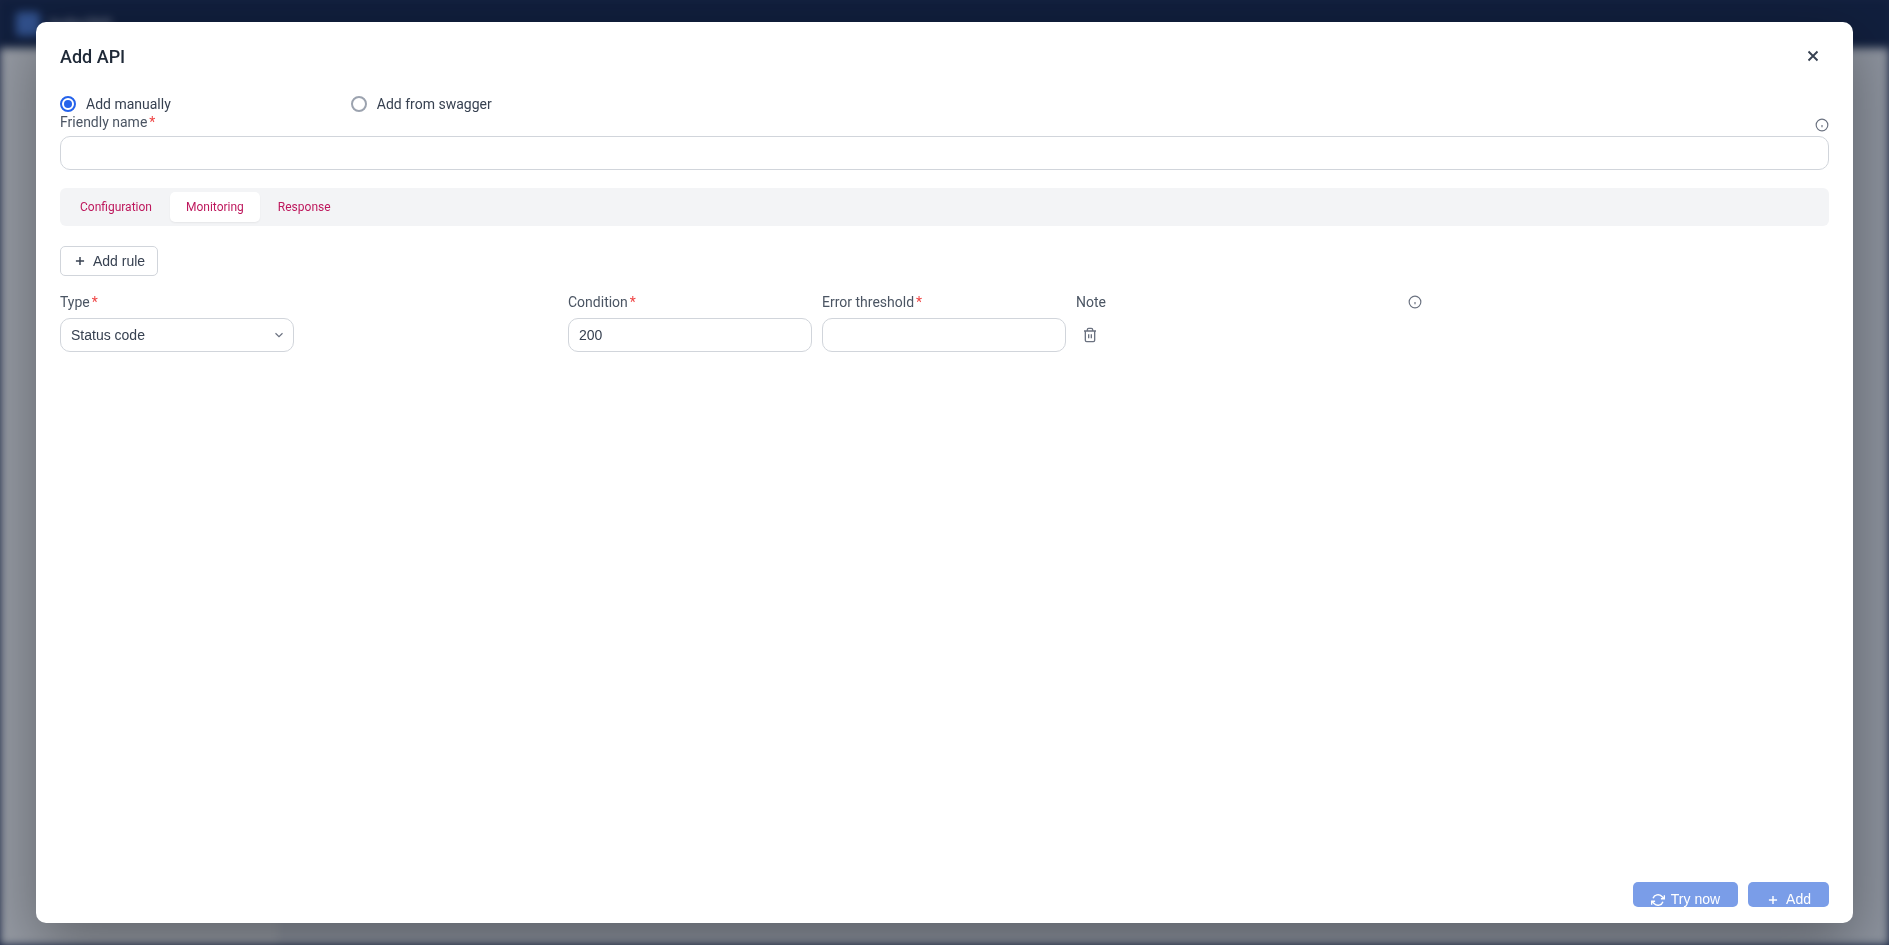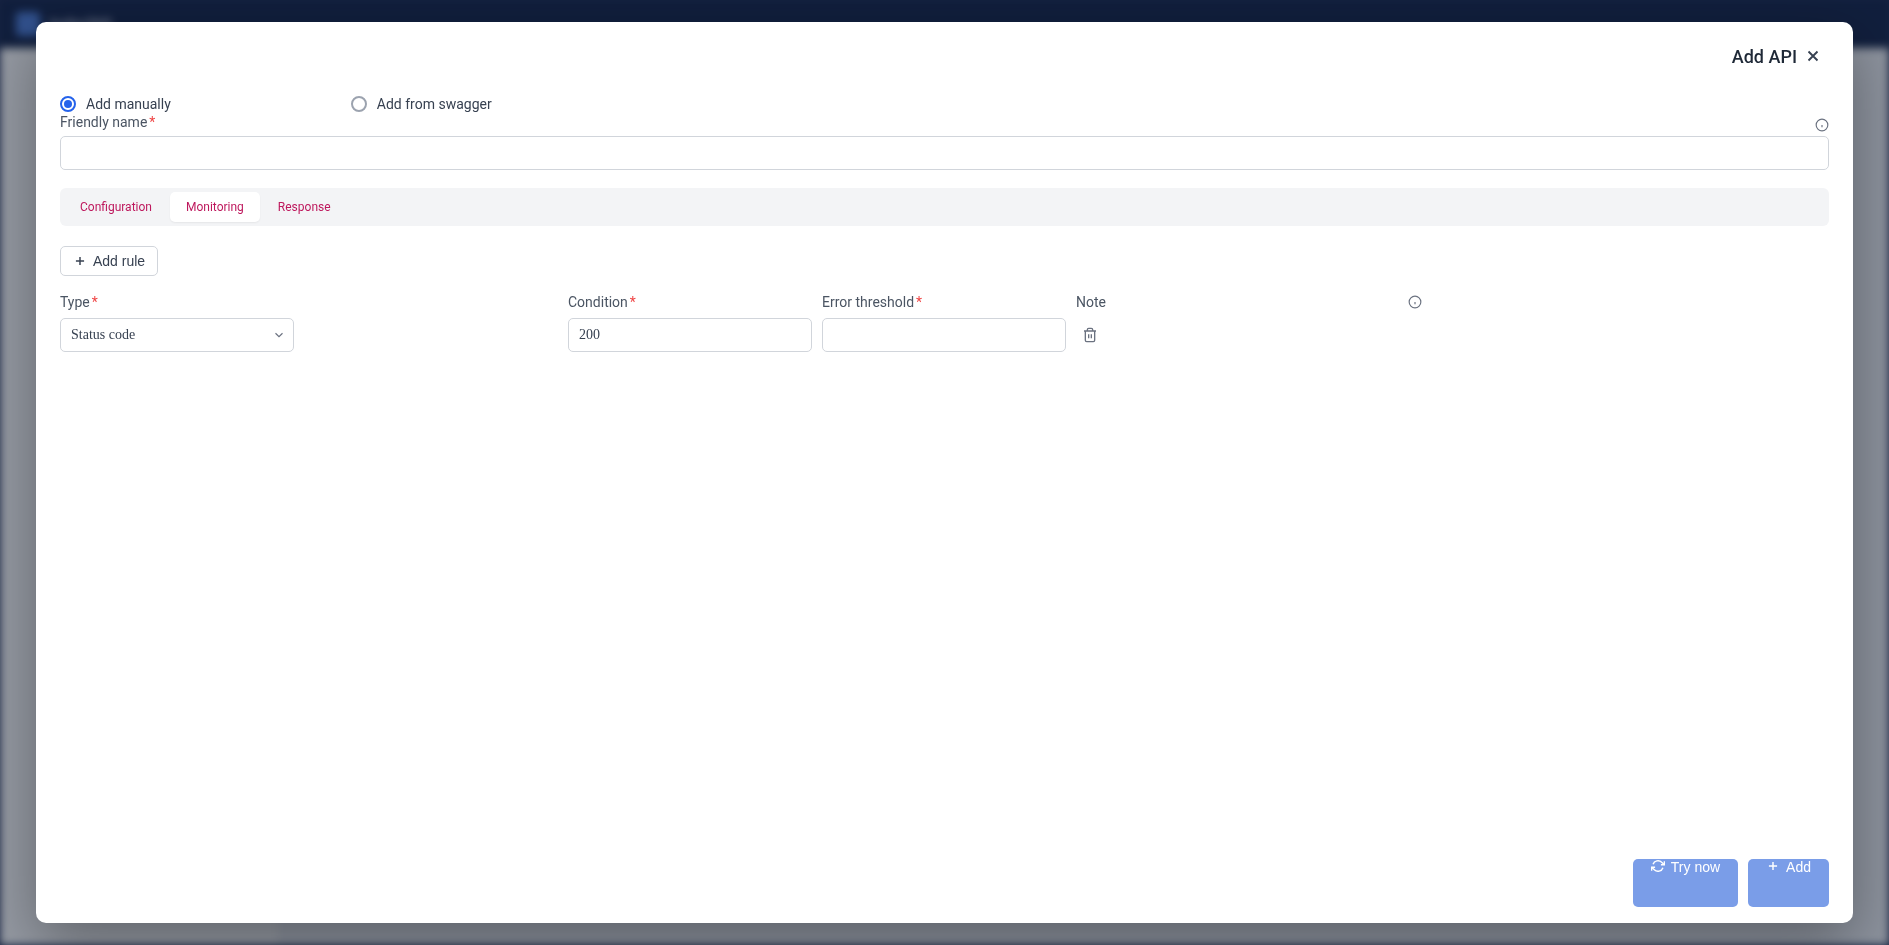"Add API" .modal-title { text-align: right -> none }
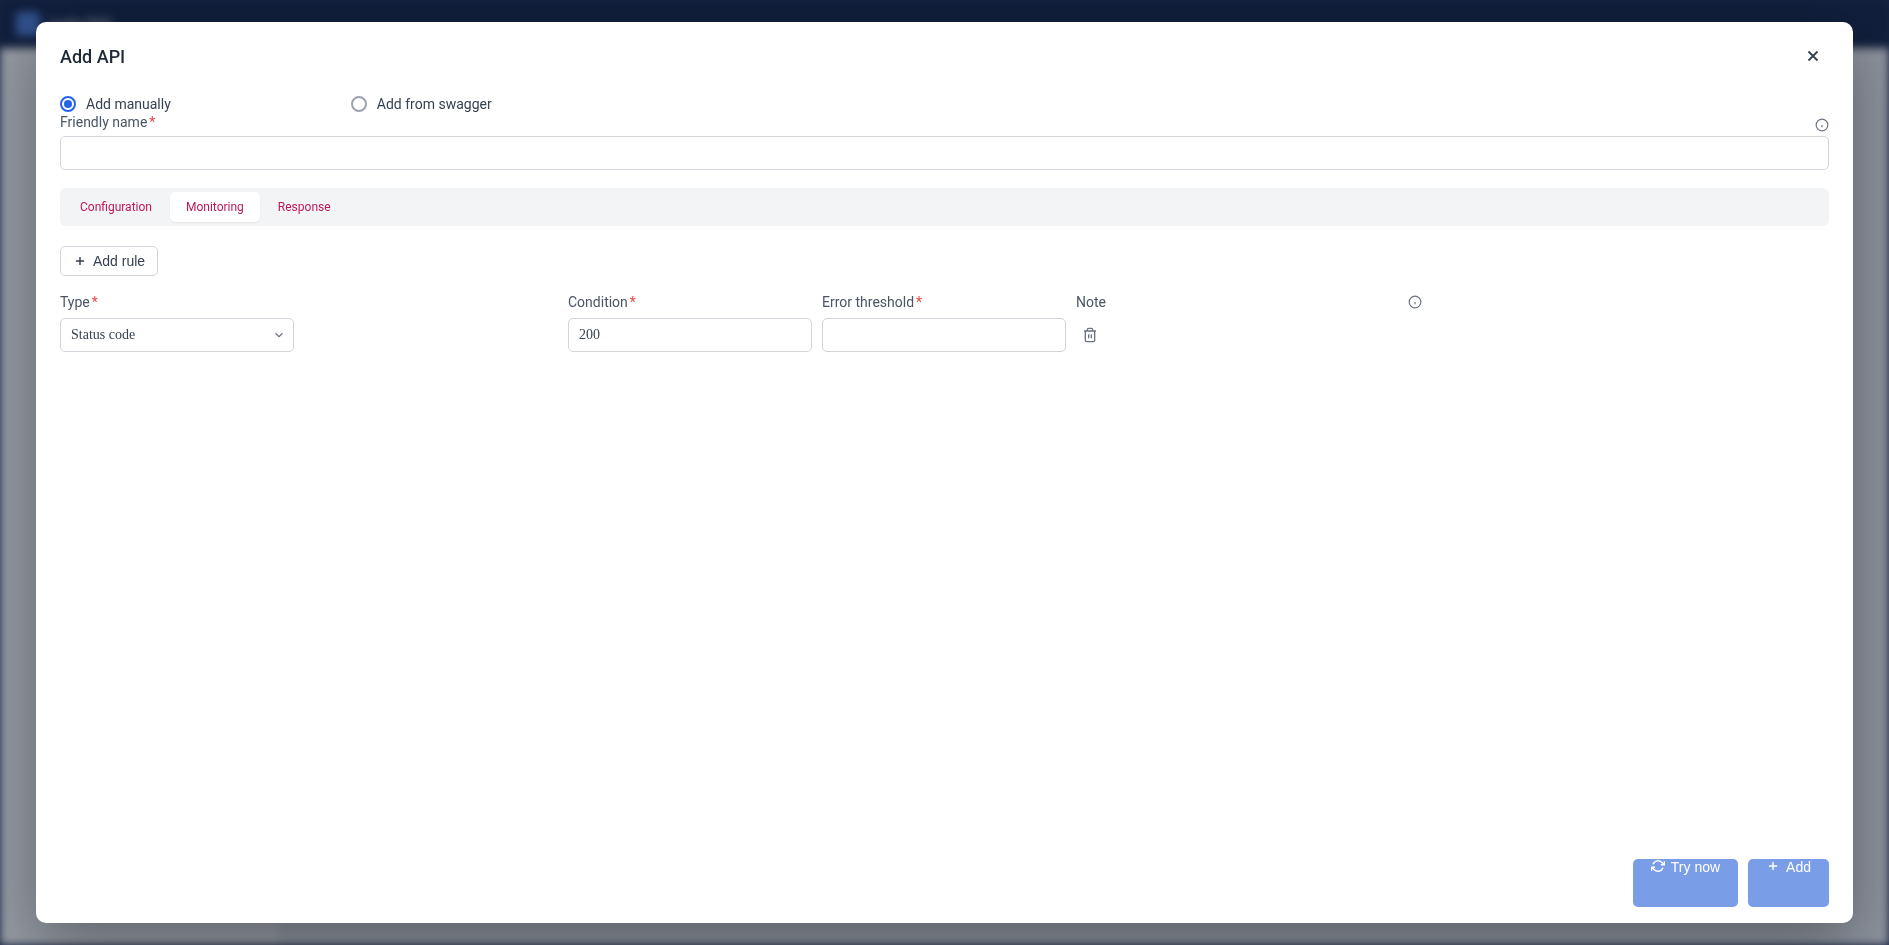"Status code" .text-input, .select-input { border-radius: 5px -> 10px; font-family: Liberation Serif, serif -> Liberation Sans, sans-serif }
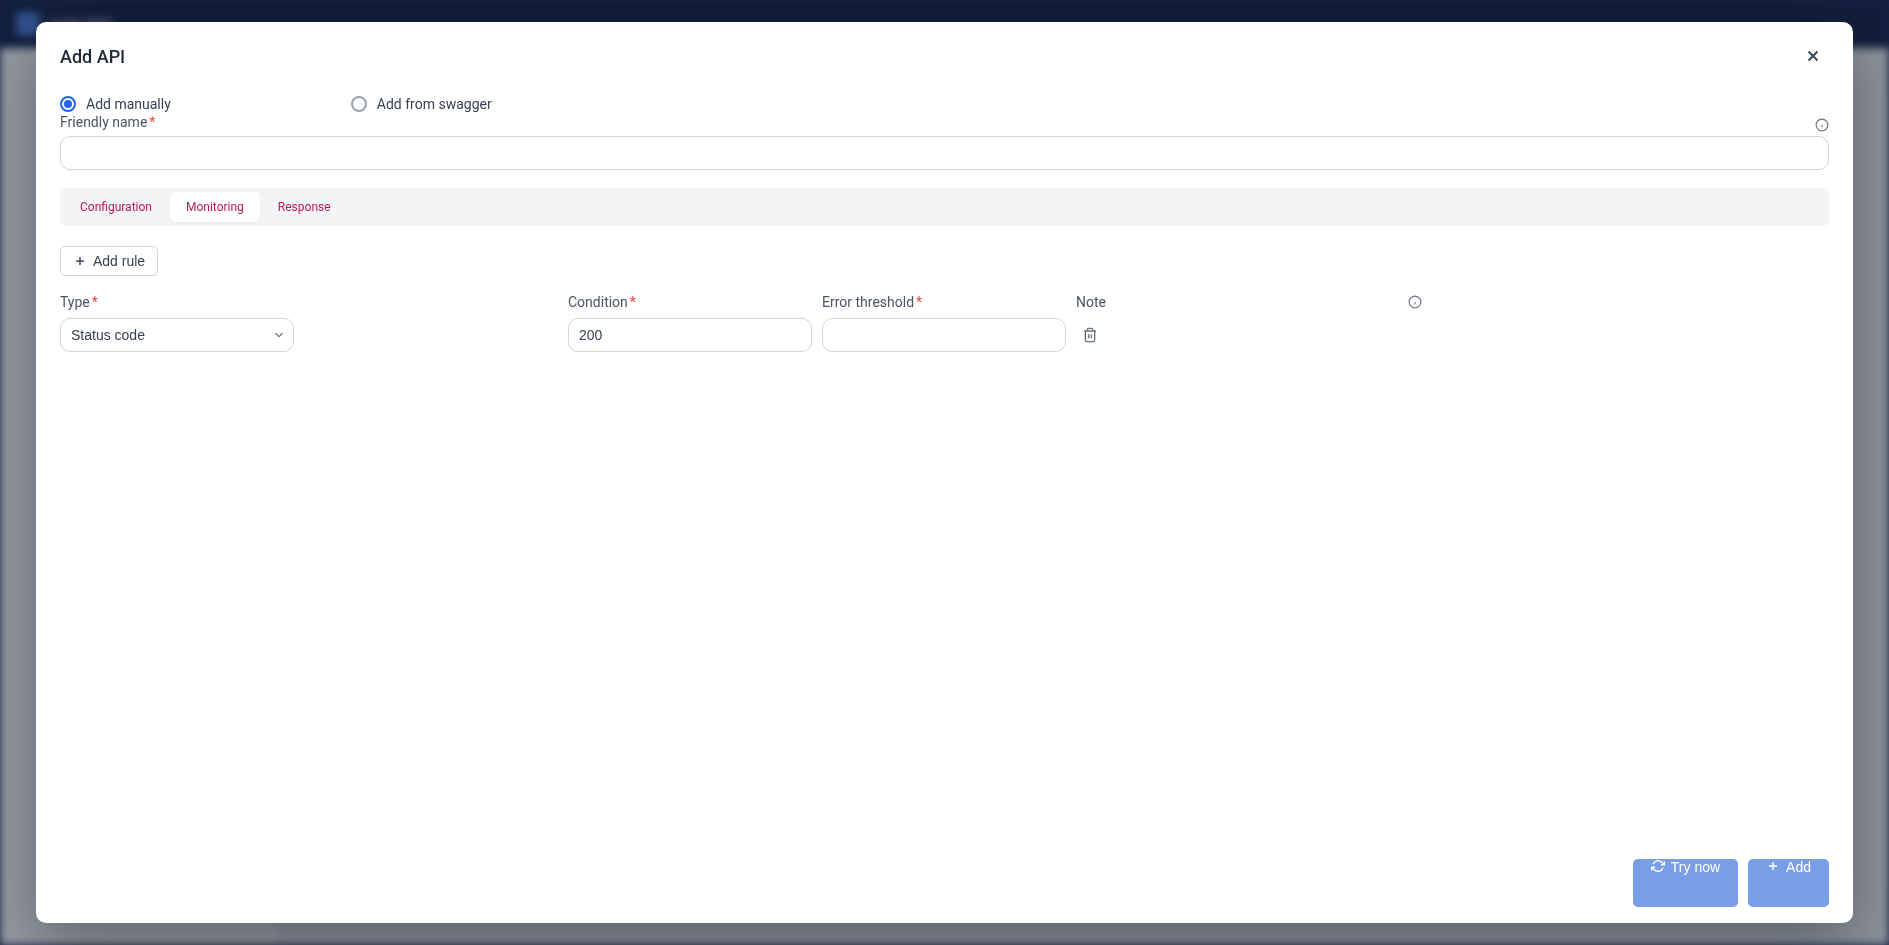"Try now" .btn { align-items: flex-start -> flex-end; height: 48px -> 25px }
